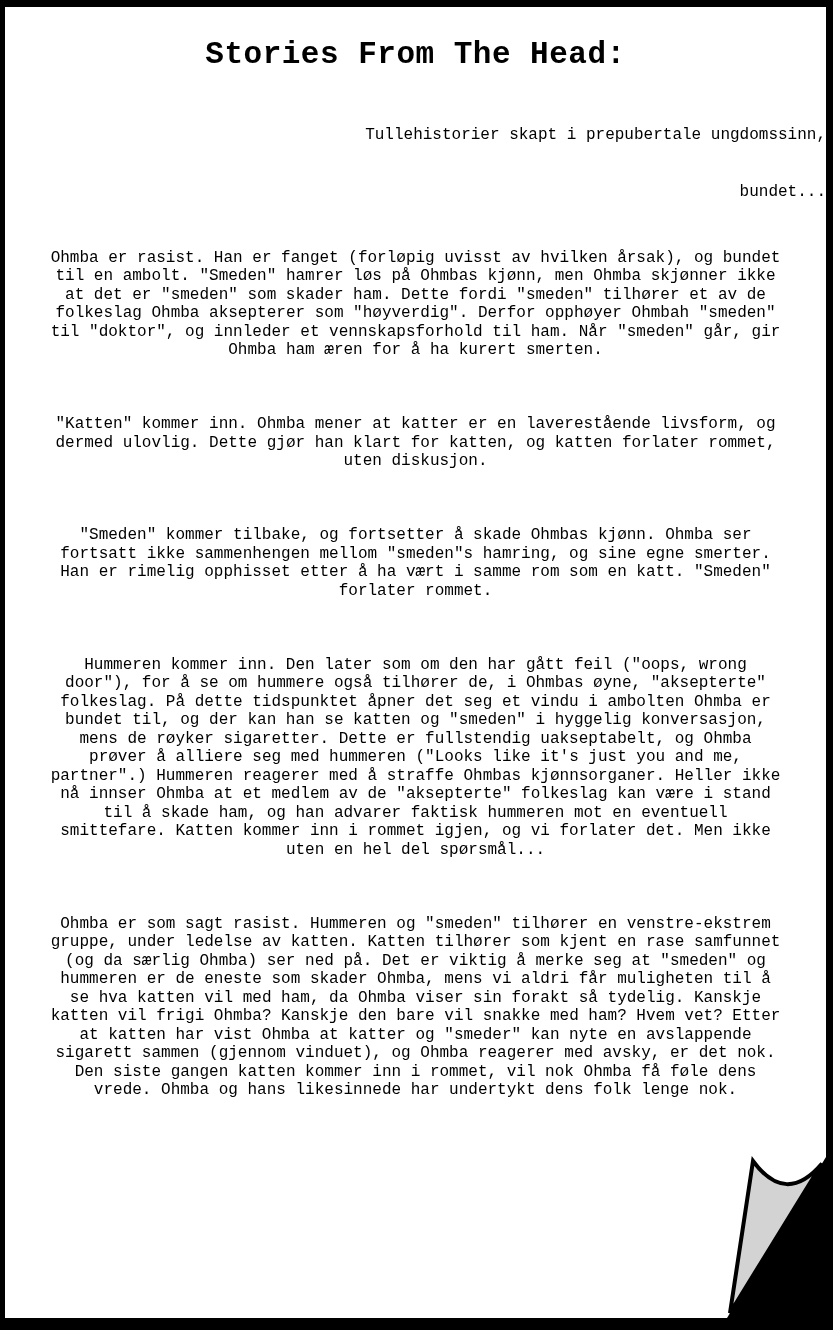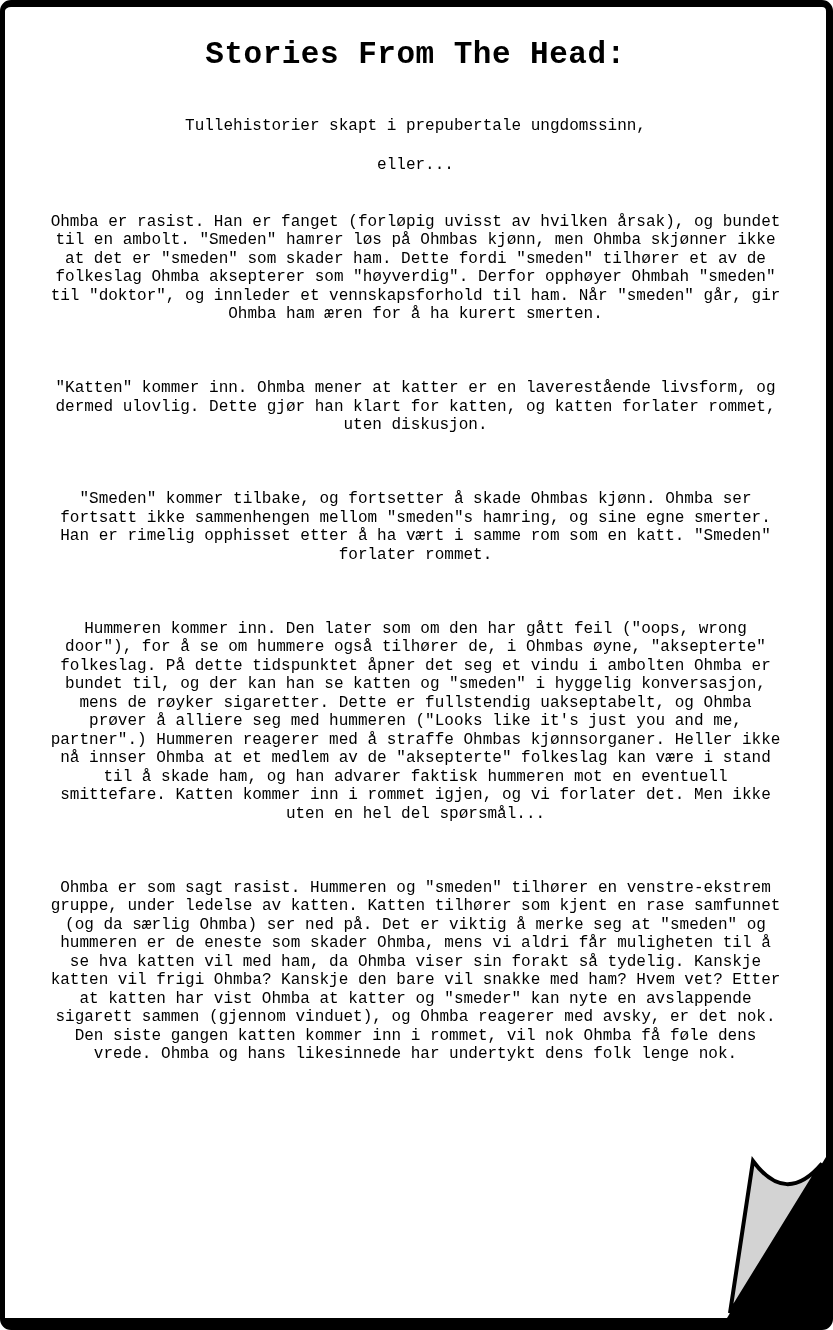"Stories From The Head:" .page { border-radius: 11px -> none }
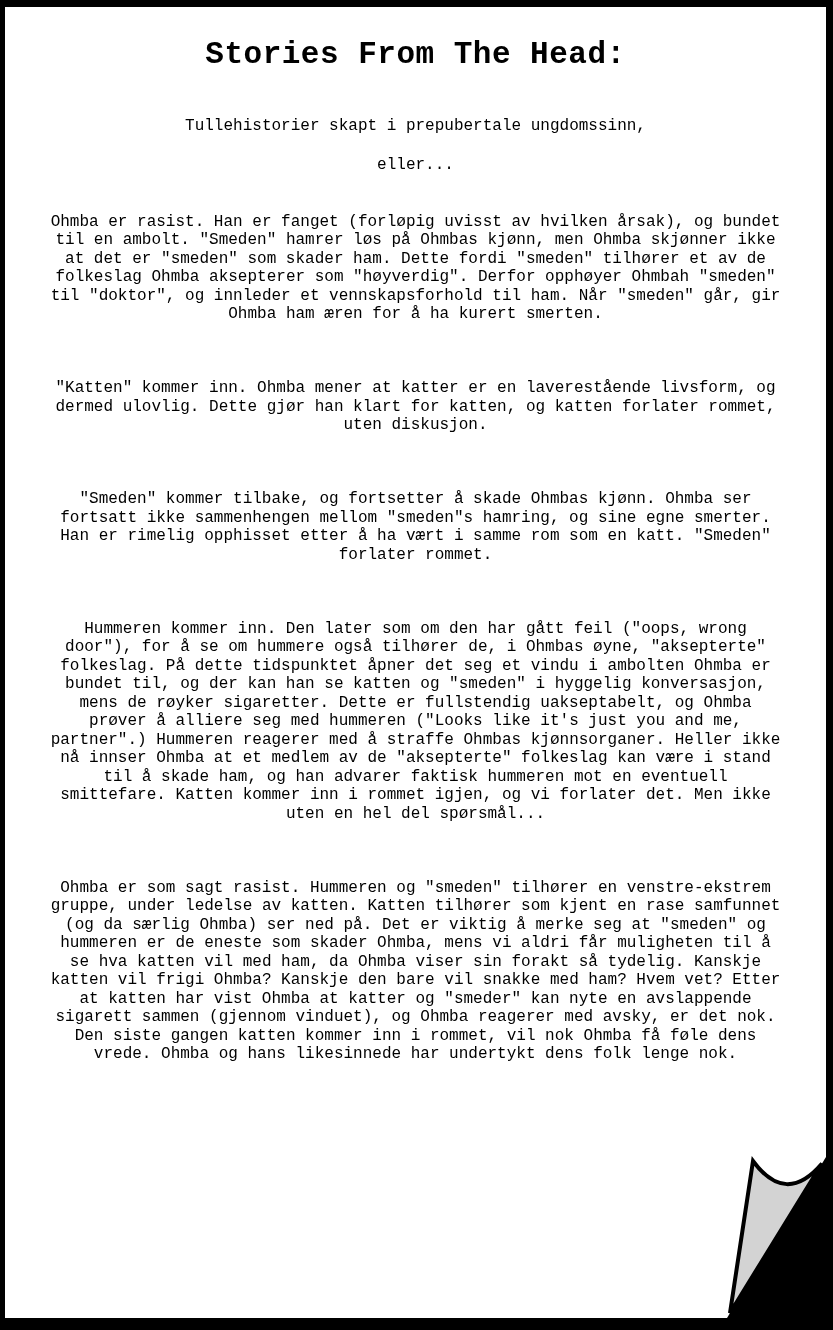"Tullehistorier skapt i prepubertale" .sub { margin: 1px 0 -> 10px 0; text-align: none -> right }
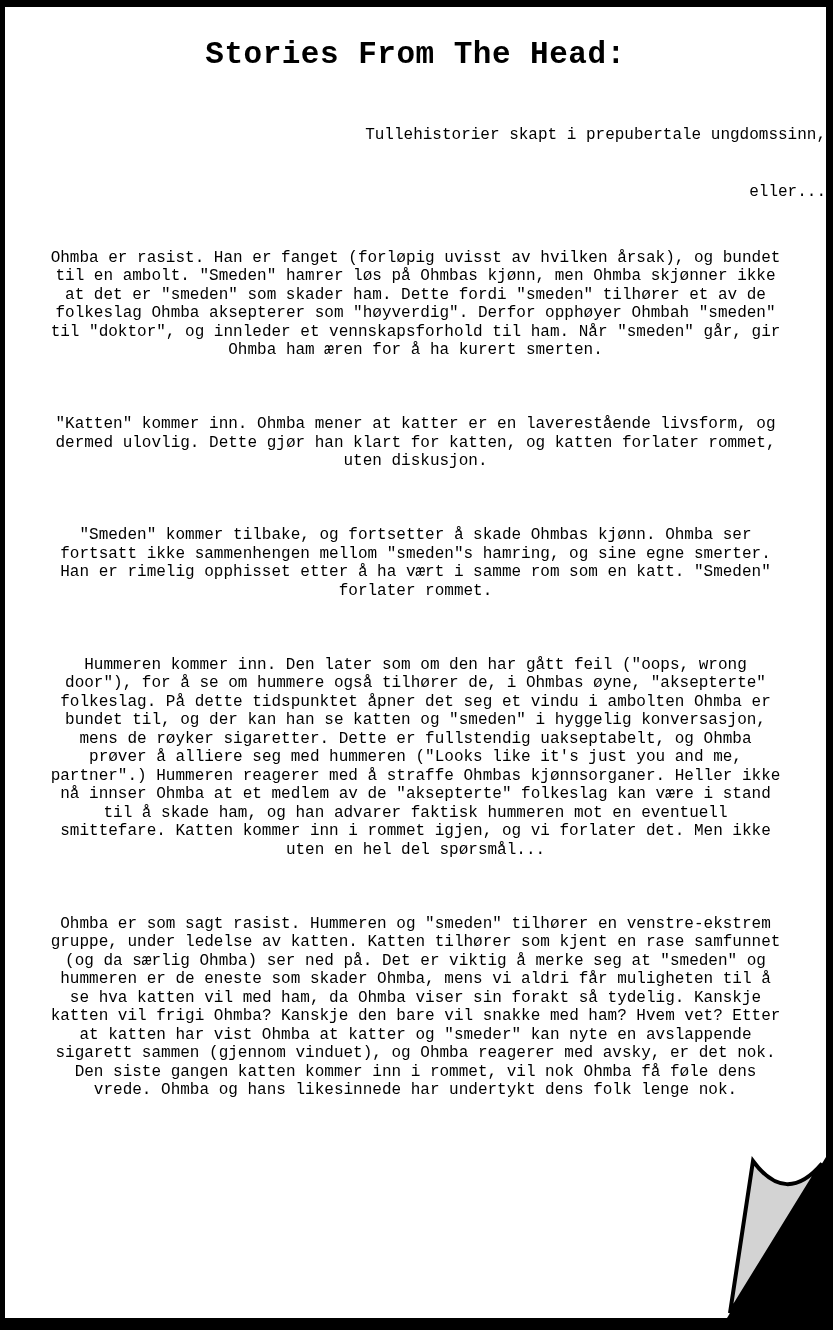"eller..." p.sub { text: eller -> bundet }
